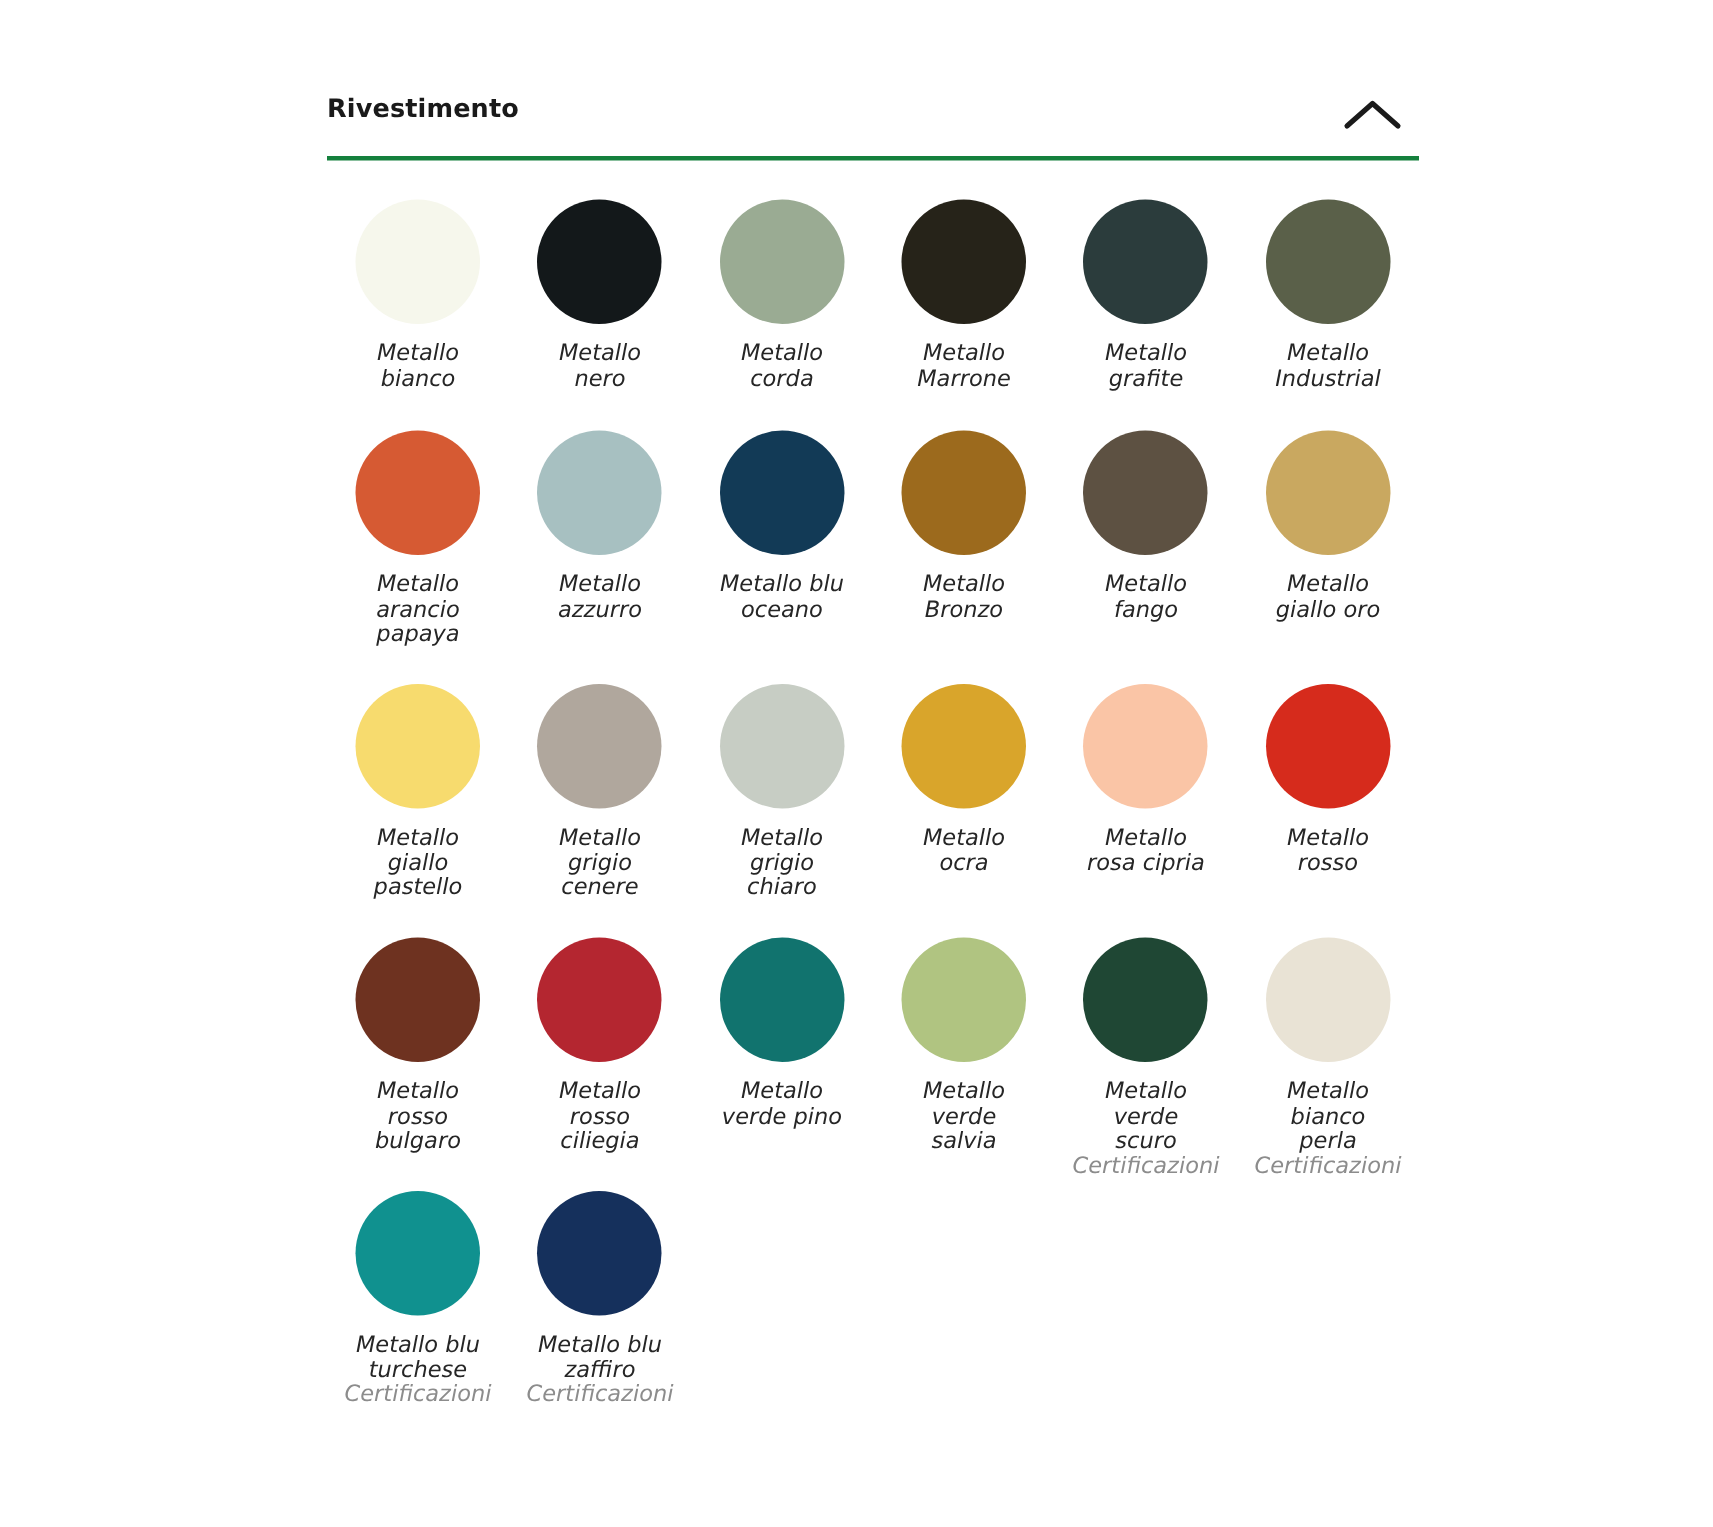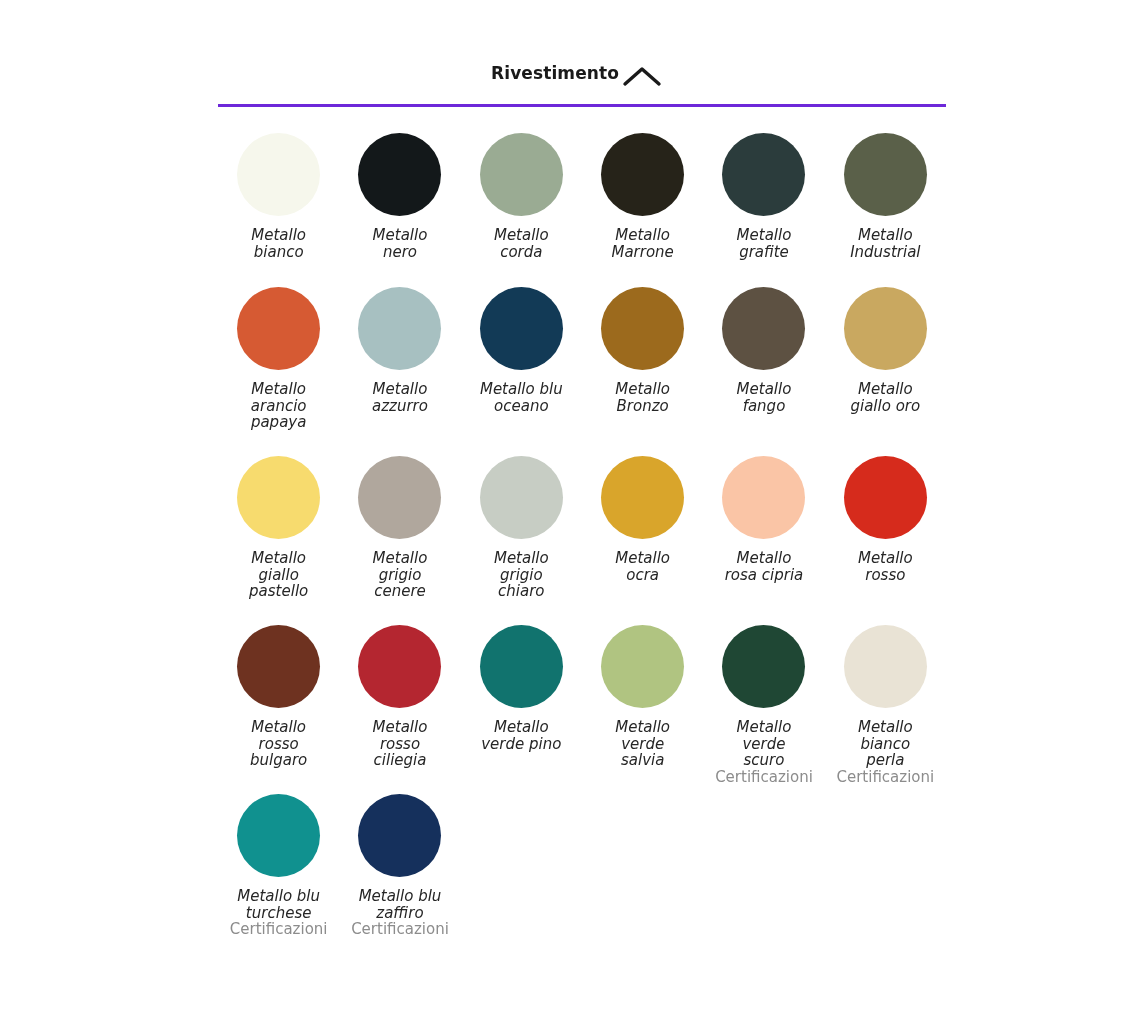"Rivestimento" .section-header { border-bottom: 3px solid #6d28d9 -> 3px solid #15803d; justify-content: center -> space-between }
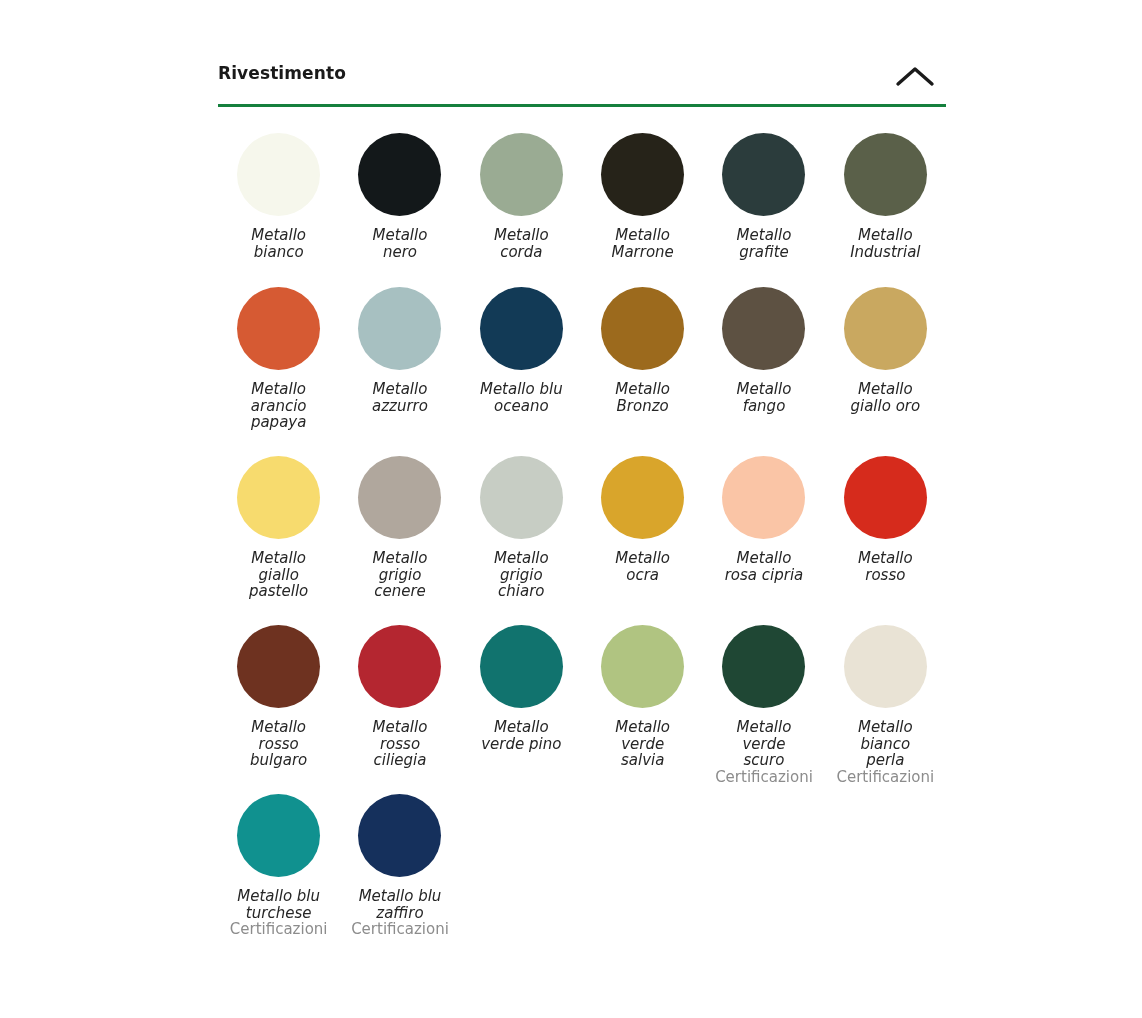"Certificazioni" .swatch-cert { font-style: none -> italic }
